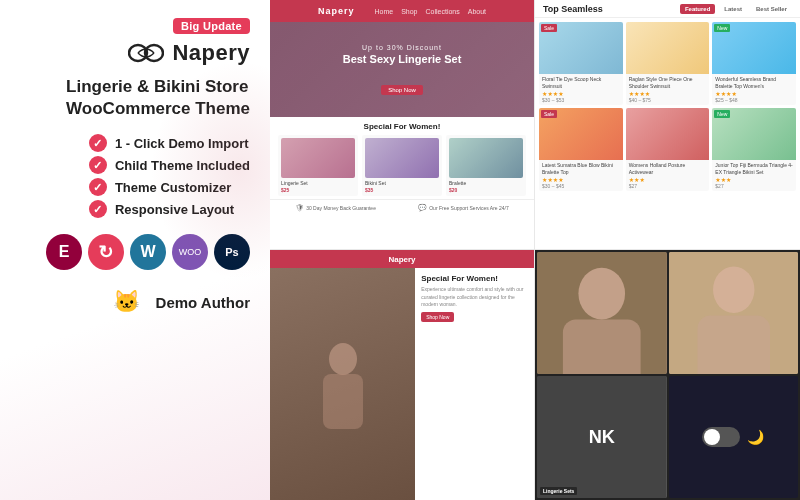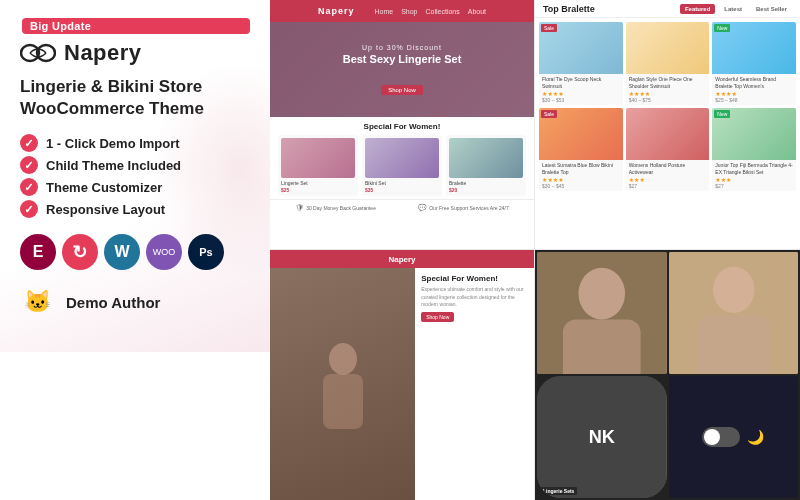"Top Bralette" span { text: Bralette -> Seamless }
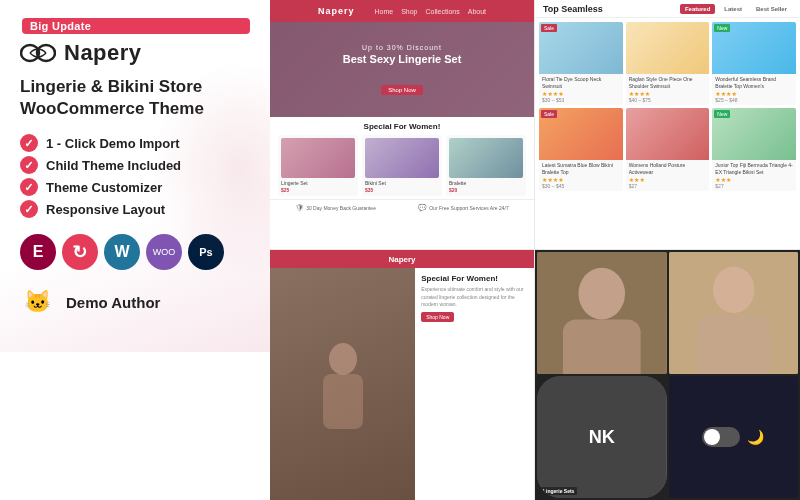"Big Update" .left-panel { align-items: none -> flex-end; height: 352px -> 500px }
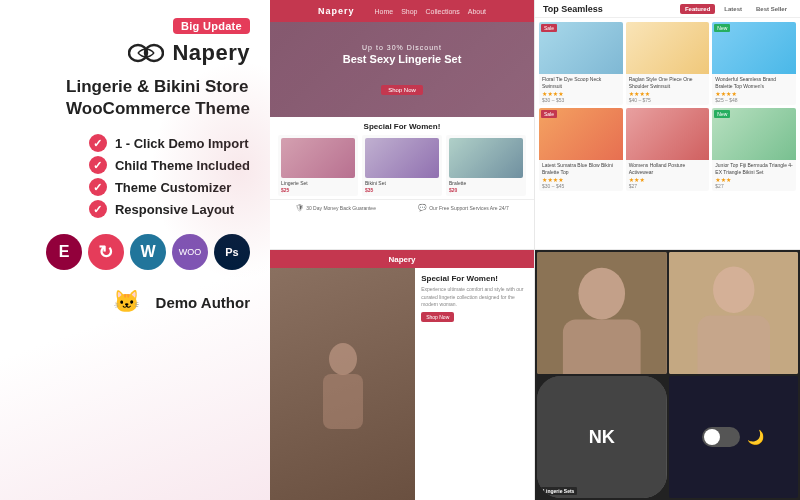"NK" .collage-cell-3 { border-radius: 24px -> none }
